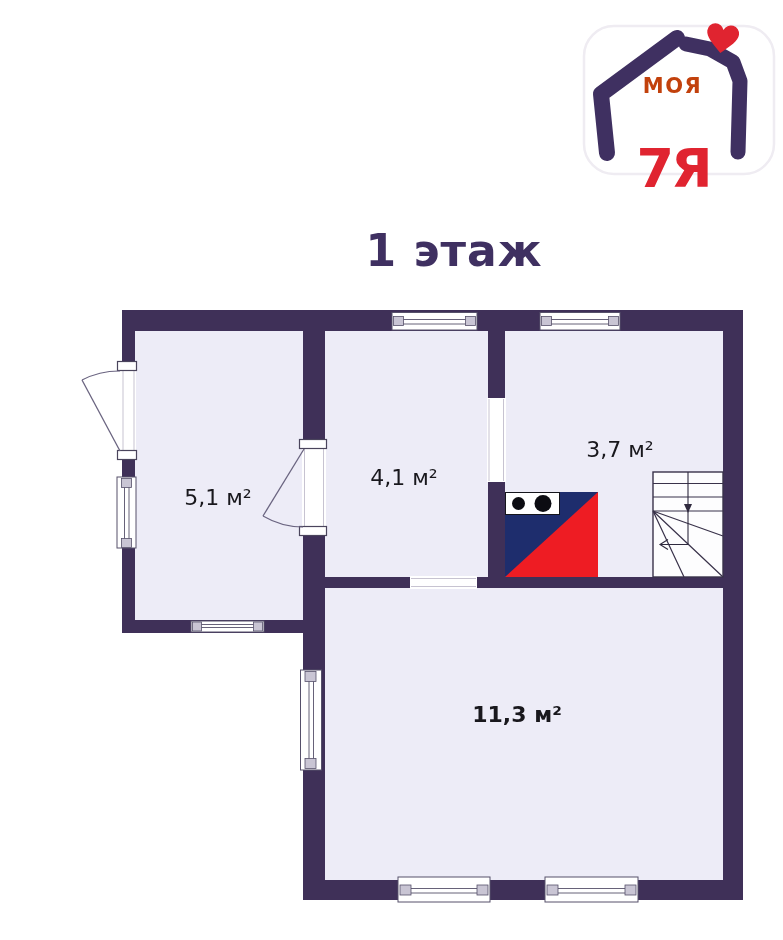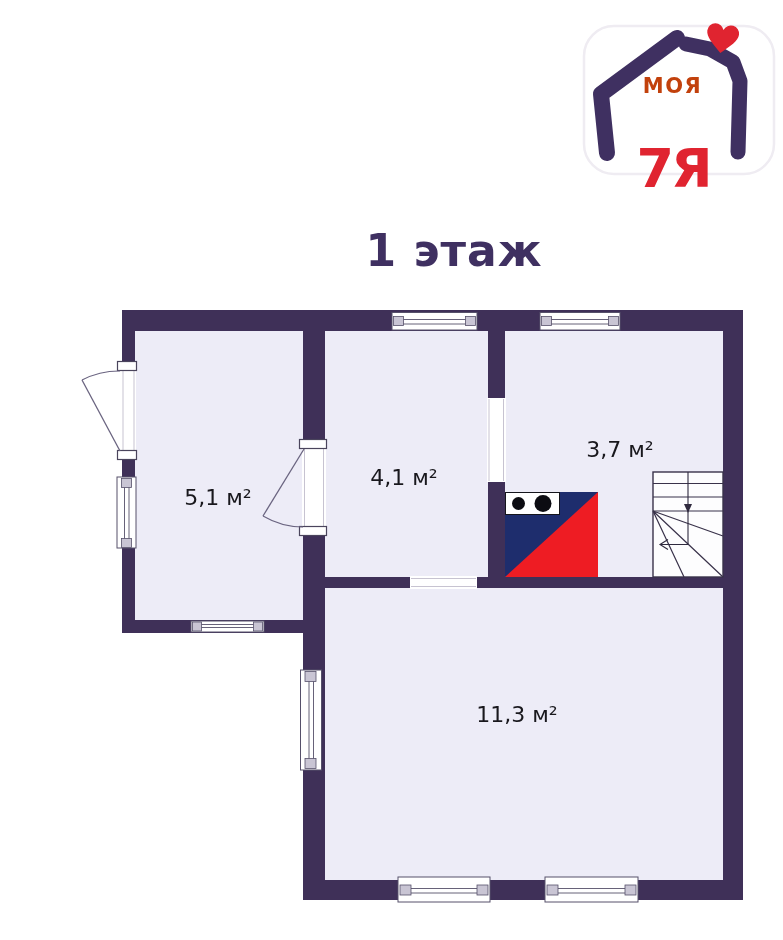"11,3 м²" .room-label.r4 { font-weight: none -> bold }
